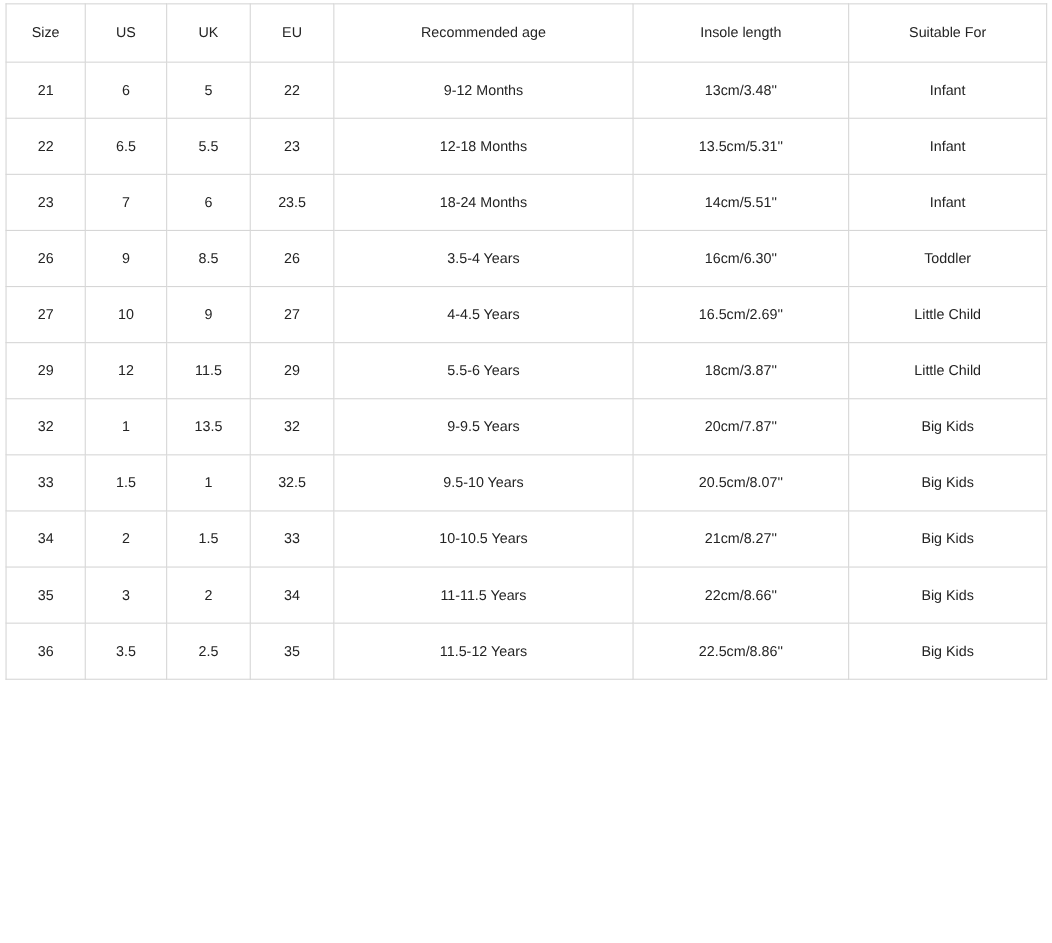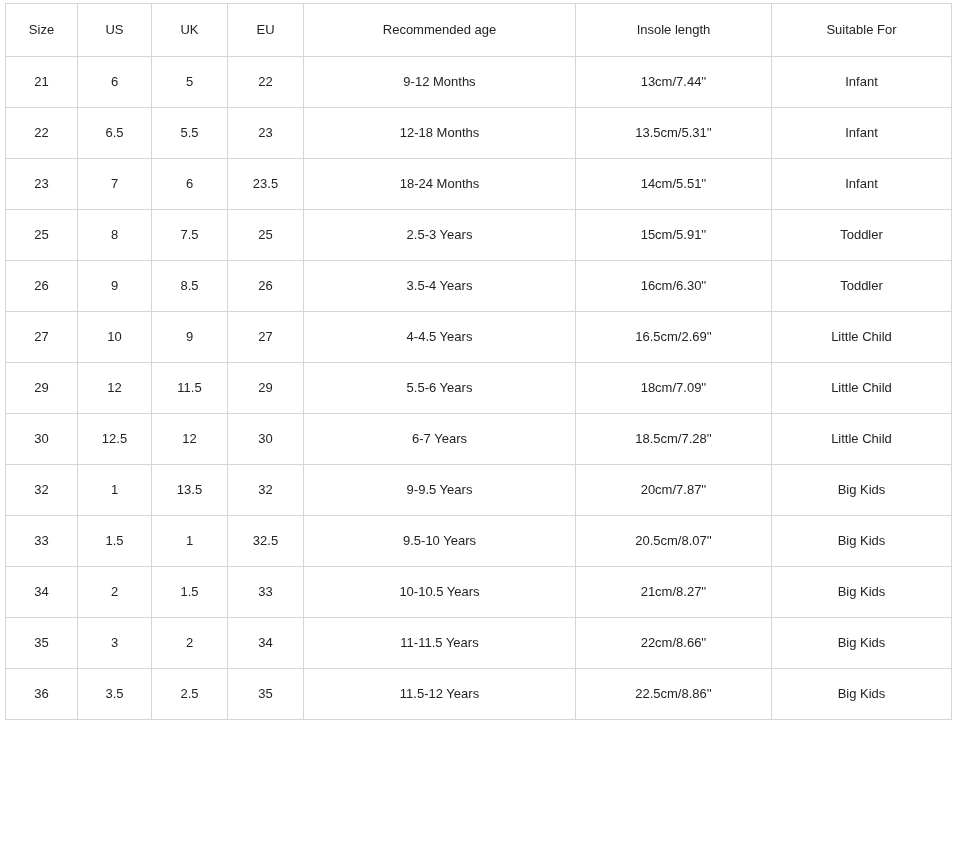"13cm/7.44''" td { text: 13cm/7.44'' -> 13cm/3.48'' }
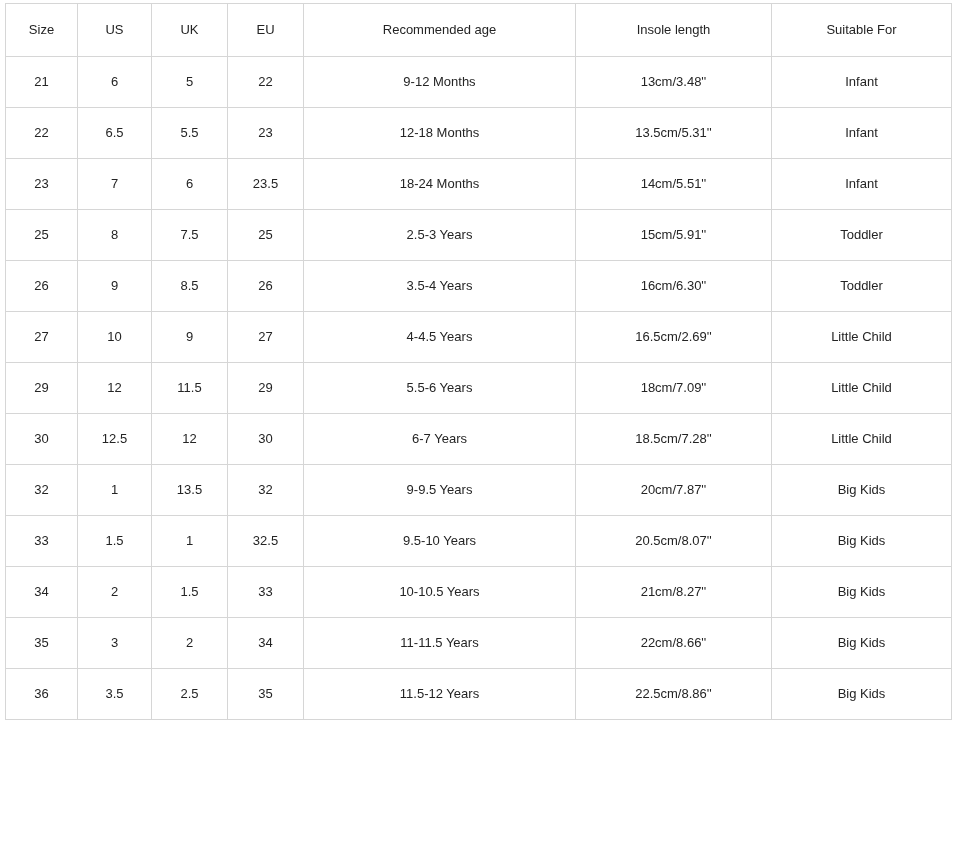"25" tr { html: <tr> <td>25</td> <td>8</td> <td>7.5</td> <td>25</td> <td>2.5-3 Years</td> <td>15cm/5.91''</td> <td>Toddler</td> </tr> -> none }
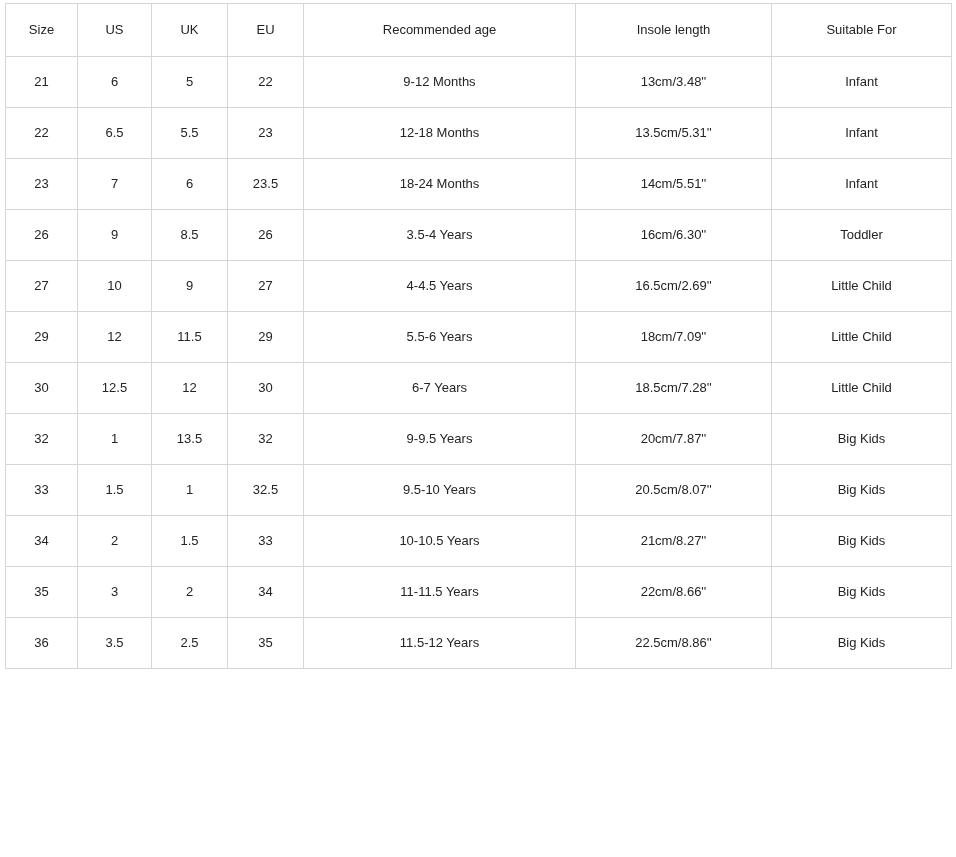"18cm/7.09''" td { text: 18cm/7.09'' -> 18cm/3.87'' }
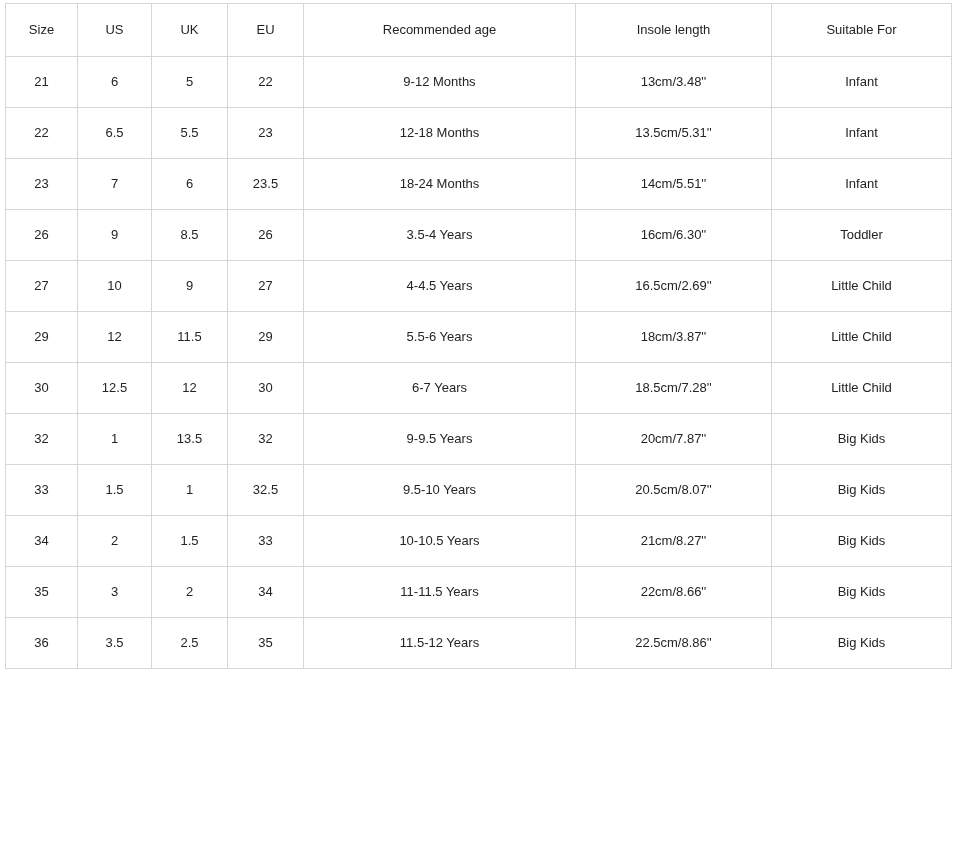"30" tr { html: <tr> <td>30</td> <td>12.5</td> <td>12</td> <td>30</td> <td>6-7 Years</td> <td>18.5cm/7.28''</td> <td>Little Child</td> </tr> -> none }
